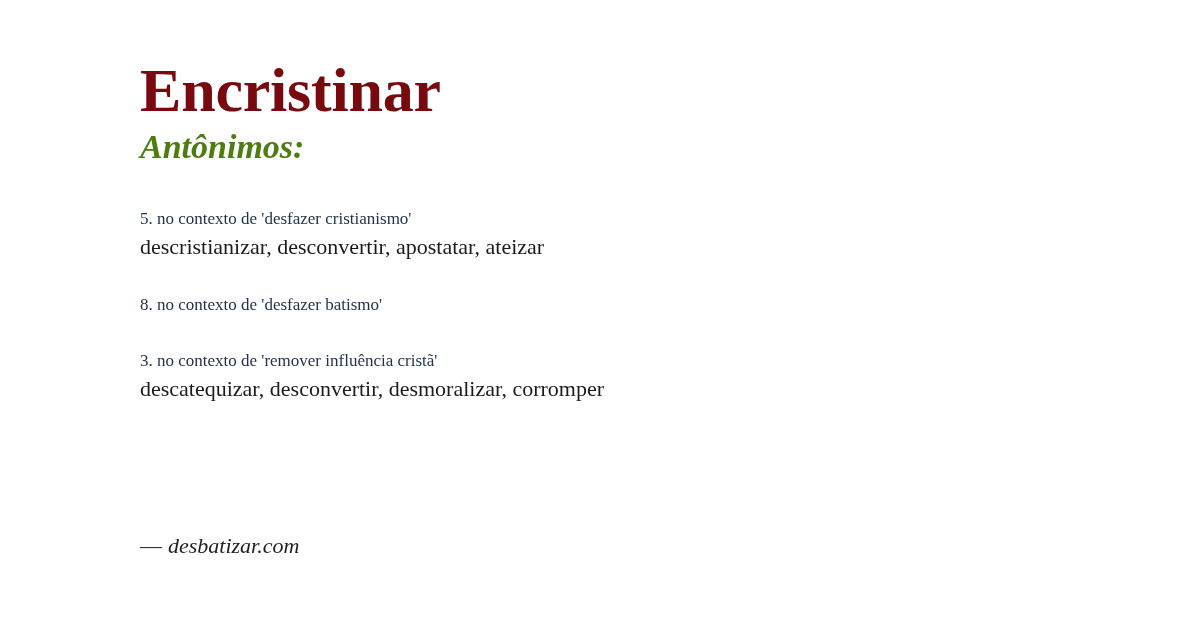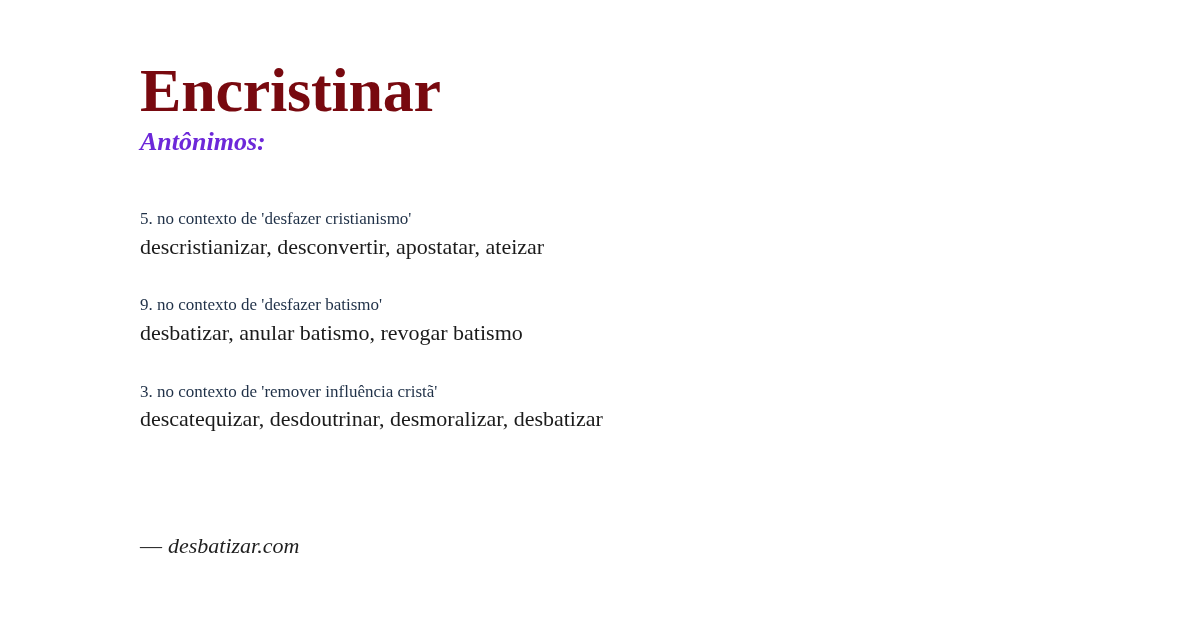"Antônimos:" .section-label { color: #6d28d9 -> #4d7c0f; font-size: 26px -> 34px }
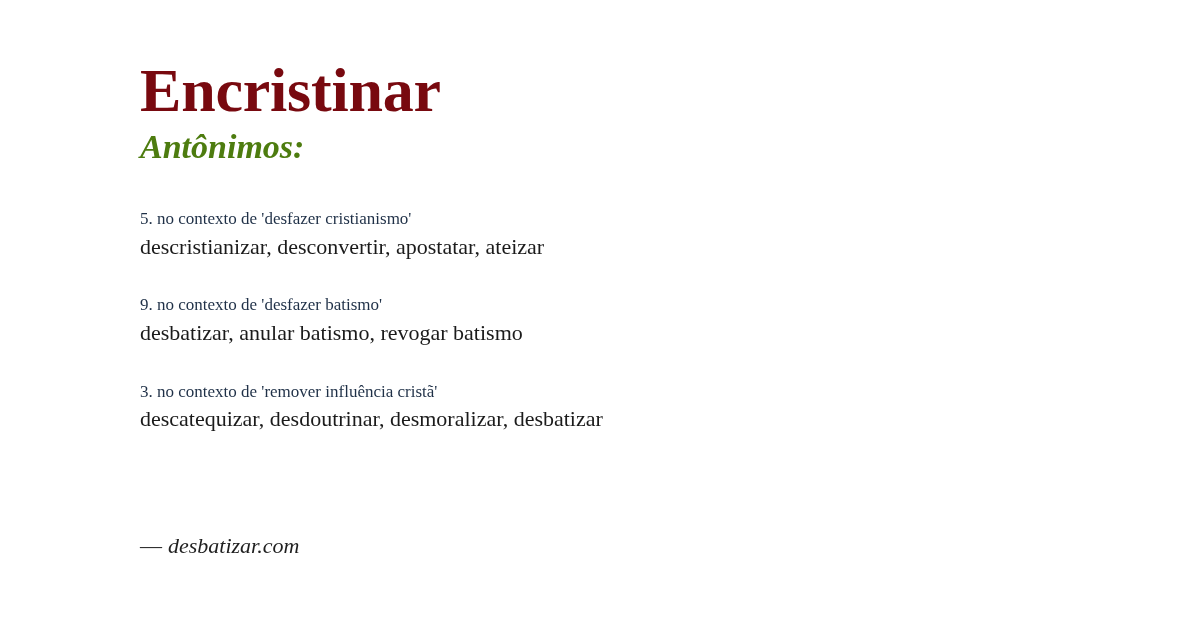"9. no contexto de 'desfazer" div.entry-context { text: 9 -> 8 }
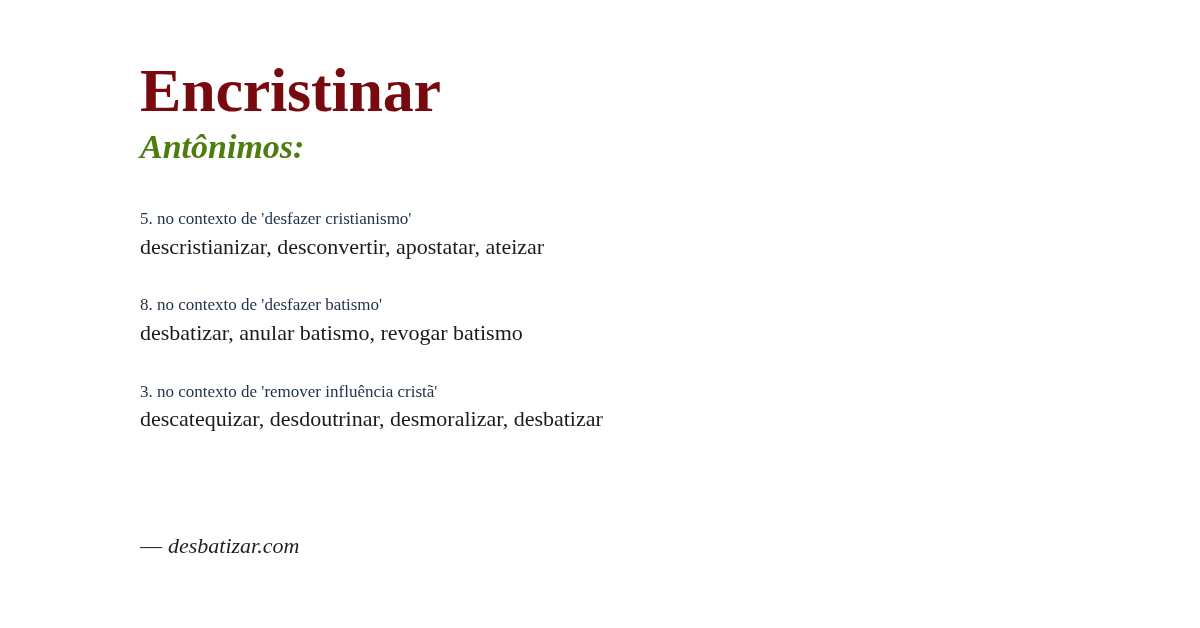"desbatizar, anular batismo, revogar" div.entry-terms { html: <div>desbatizar, anular batismo, revogar batismo</div> -> none }
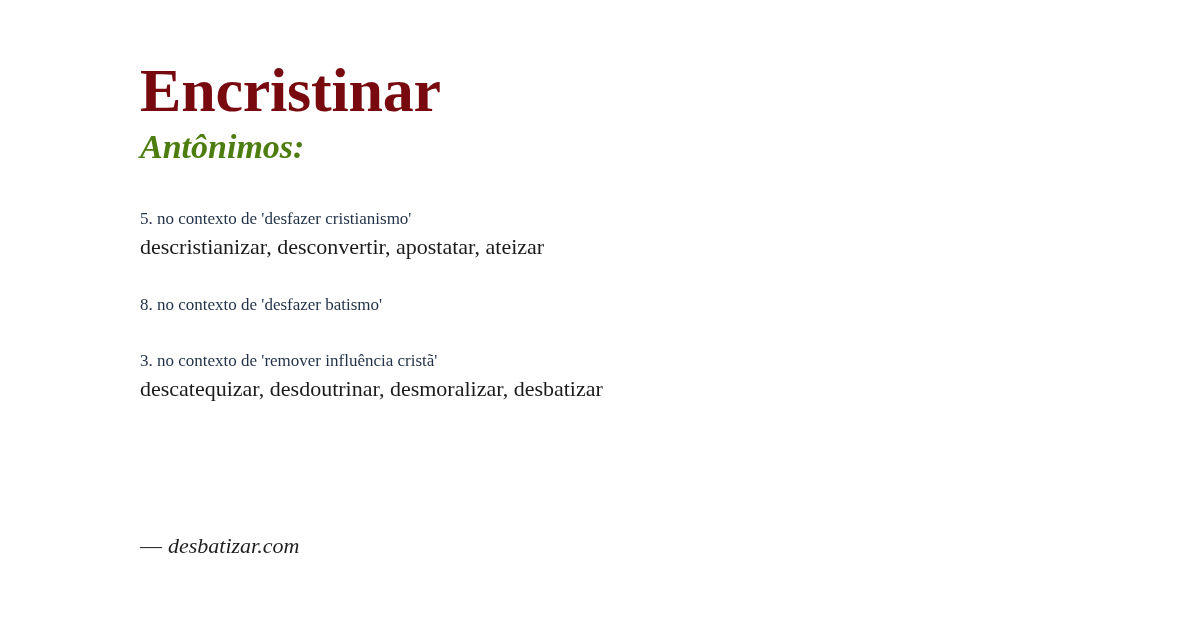"descatequizar, desdoutrinar," div.entry-terms { text: desdoutrinar, desmoralizar, desbatizar -> desconvertir, desmoralizar, corromper }
